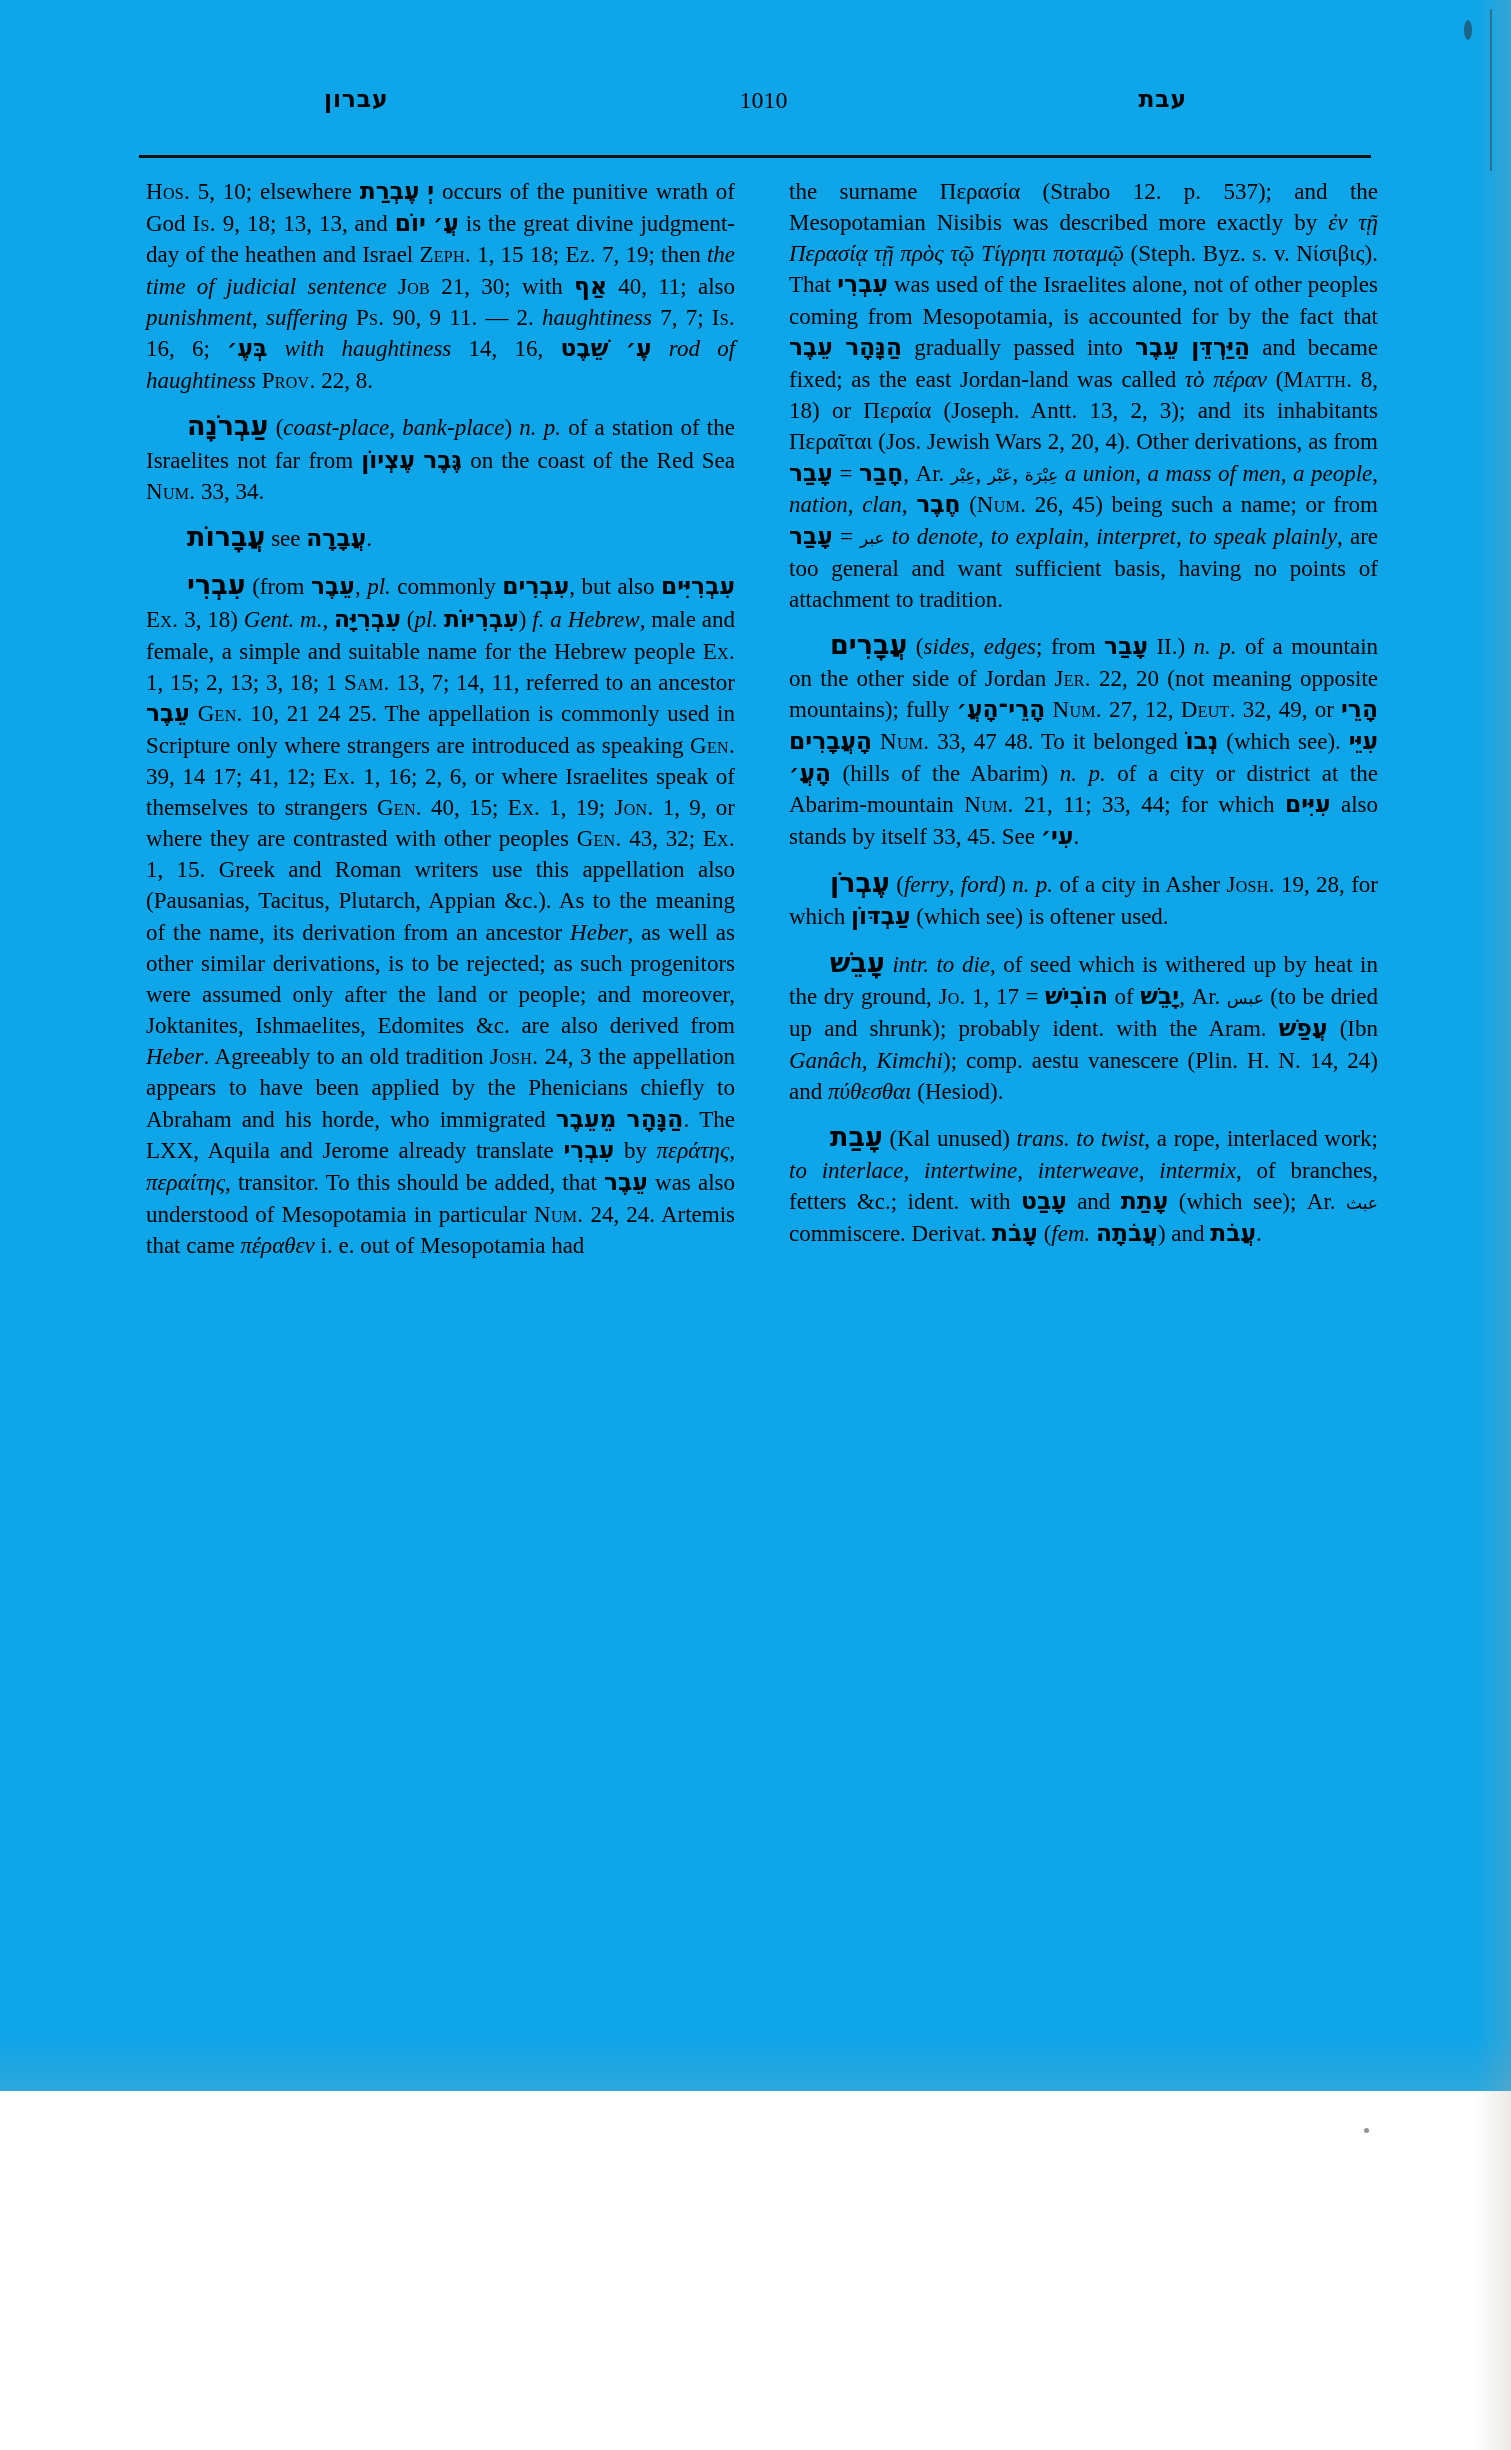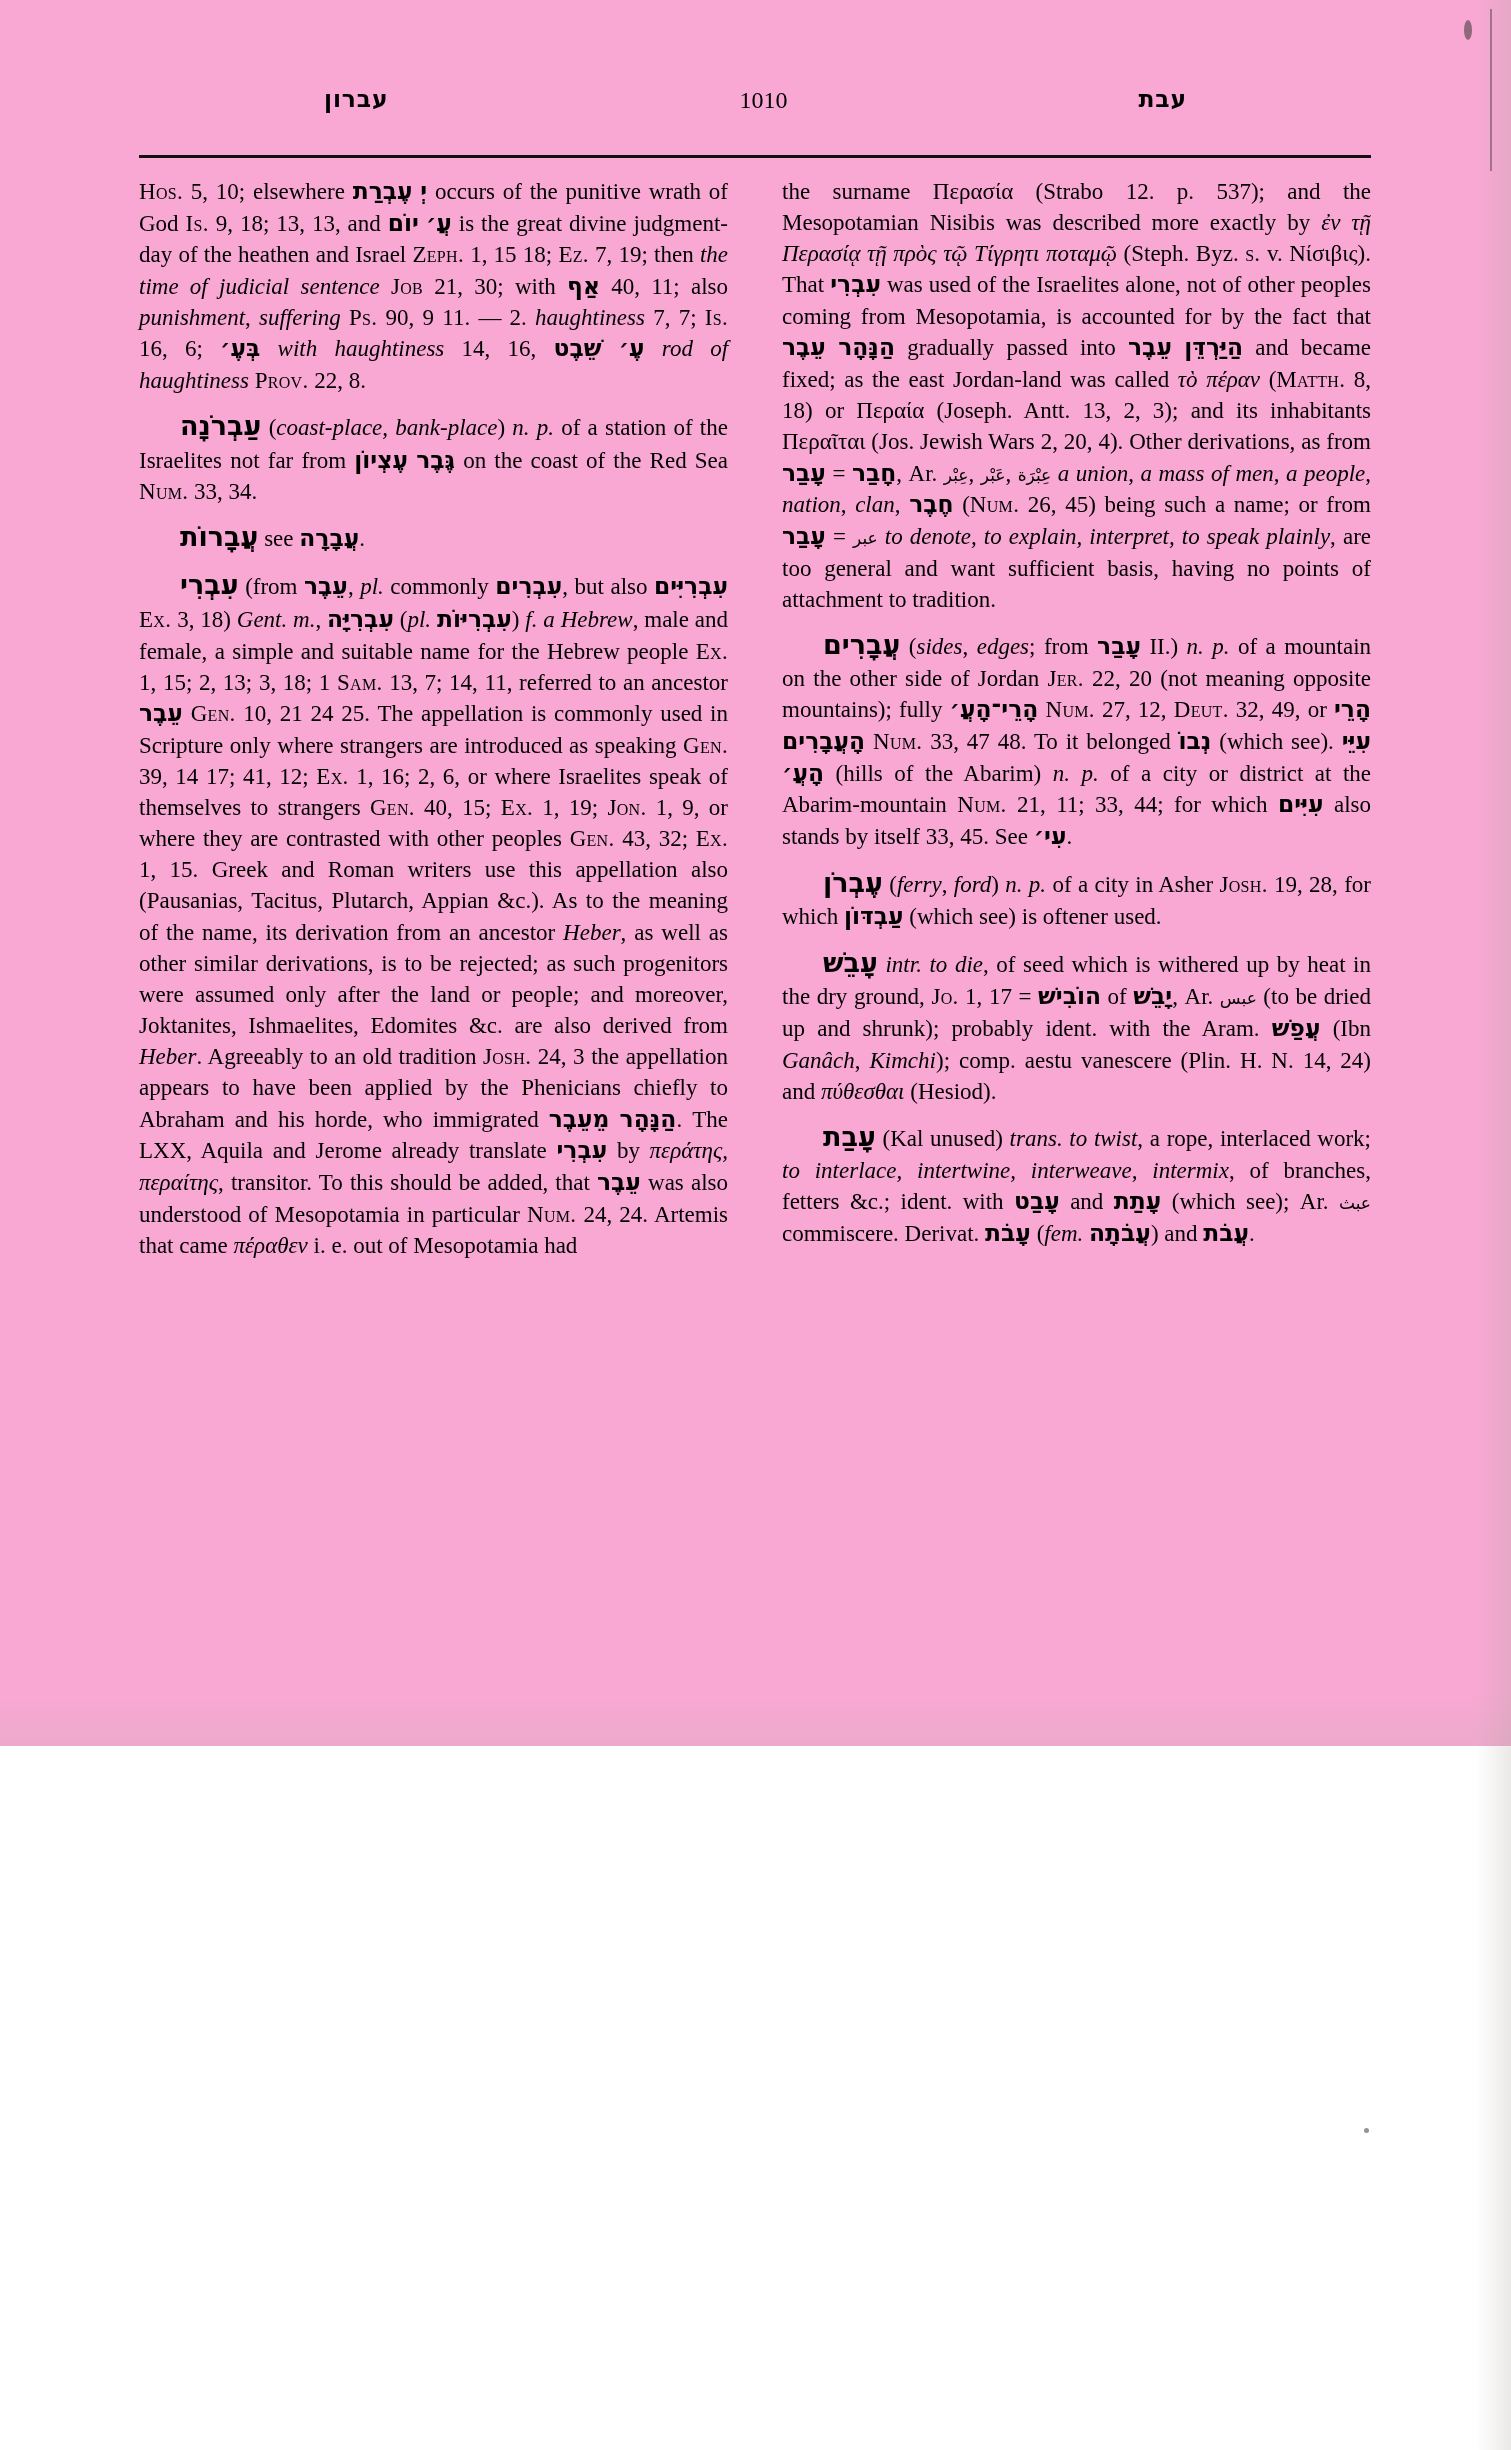"עברון" .page { background: #f9a8d4 -> #0ea5e9; height: 1746px -> 2091px }
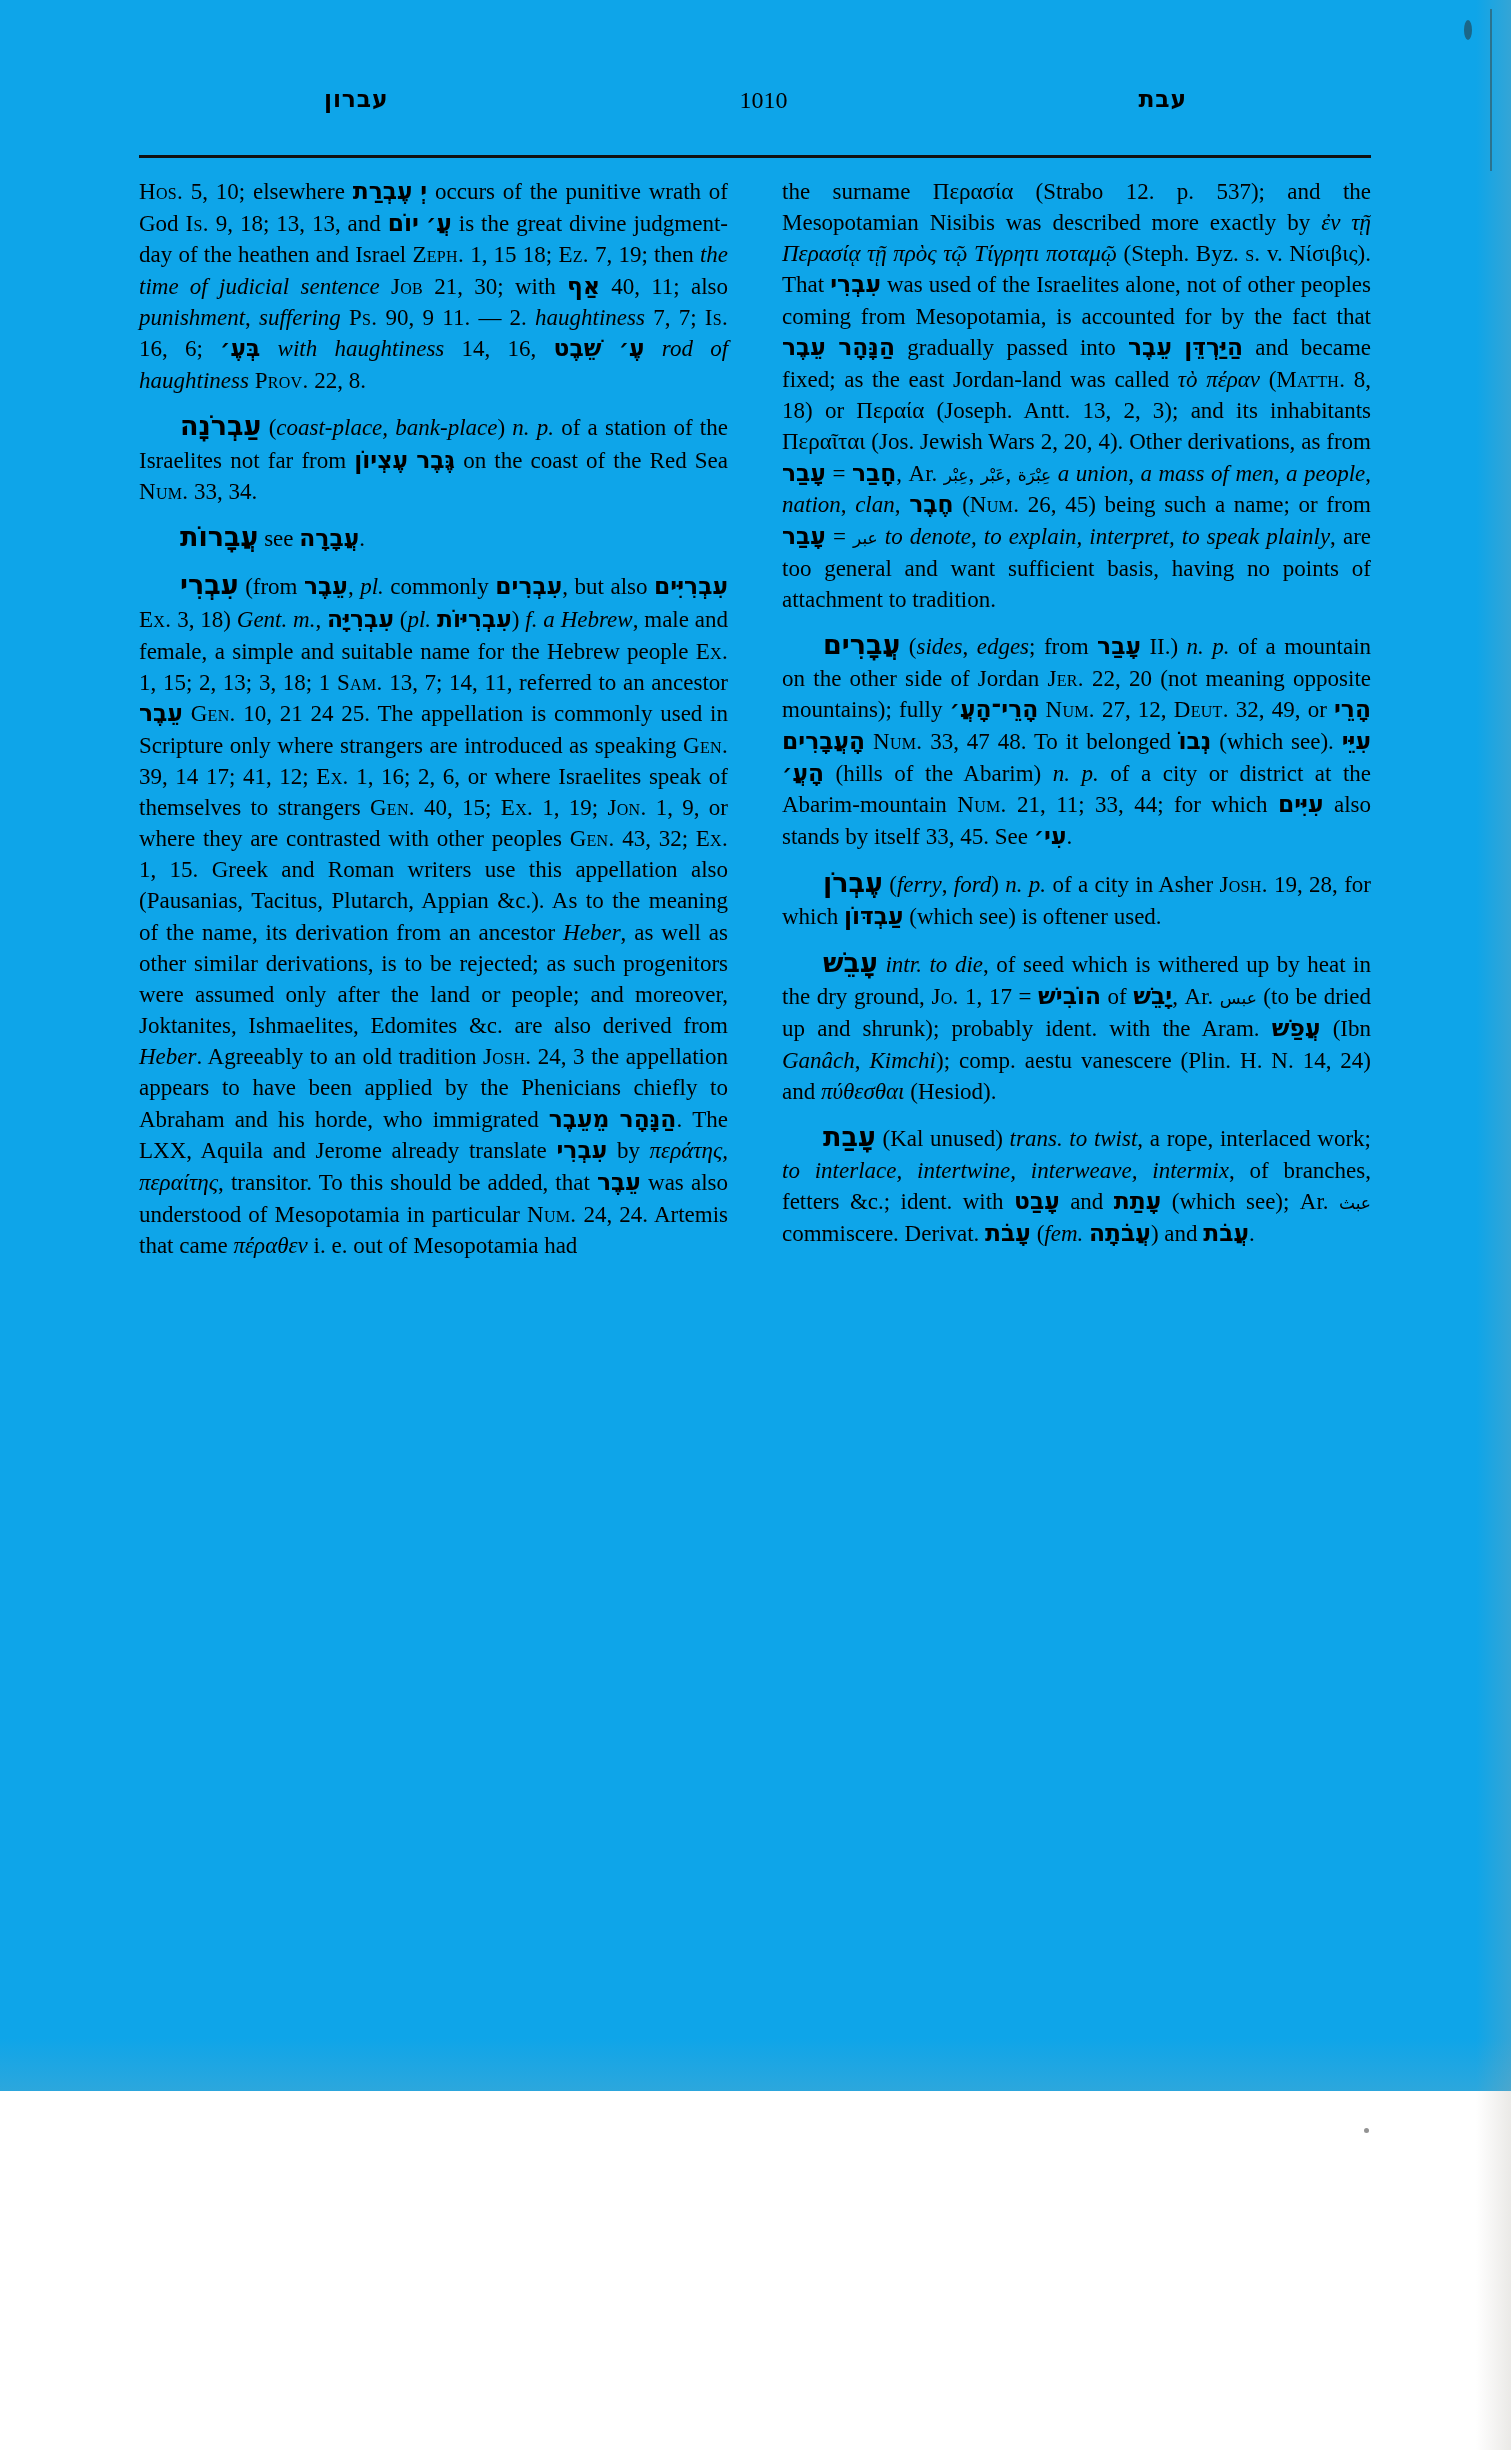"Hos. 5, 10; elsewhere עֶבְרַת" .columns { left: 139px -> 146px }
